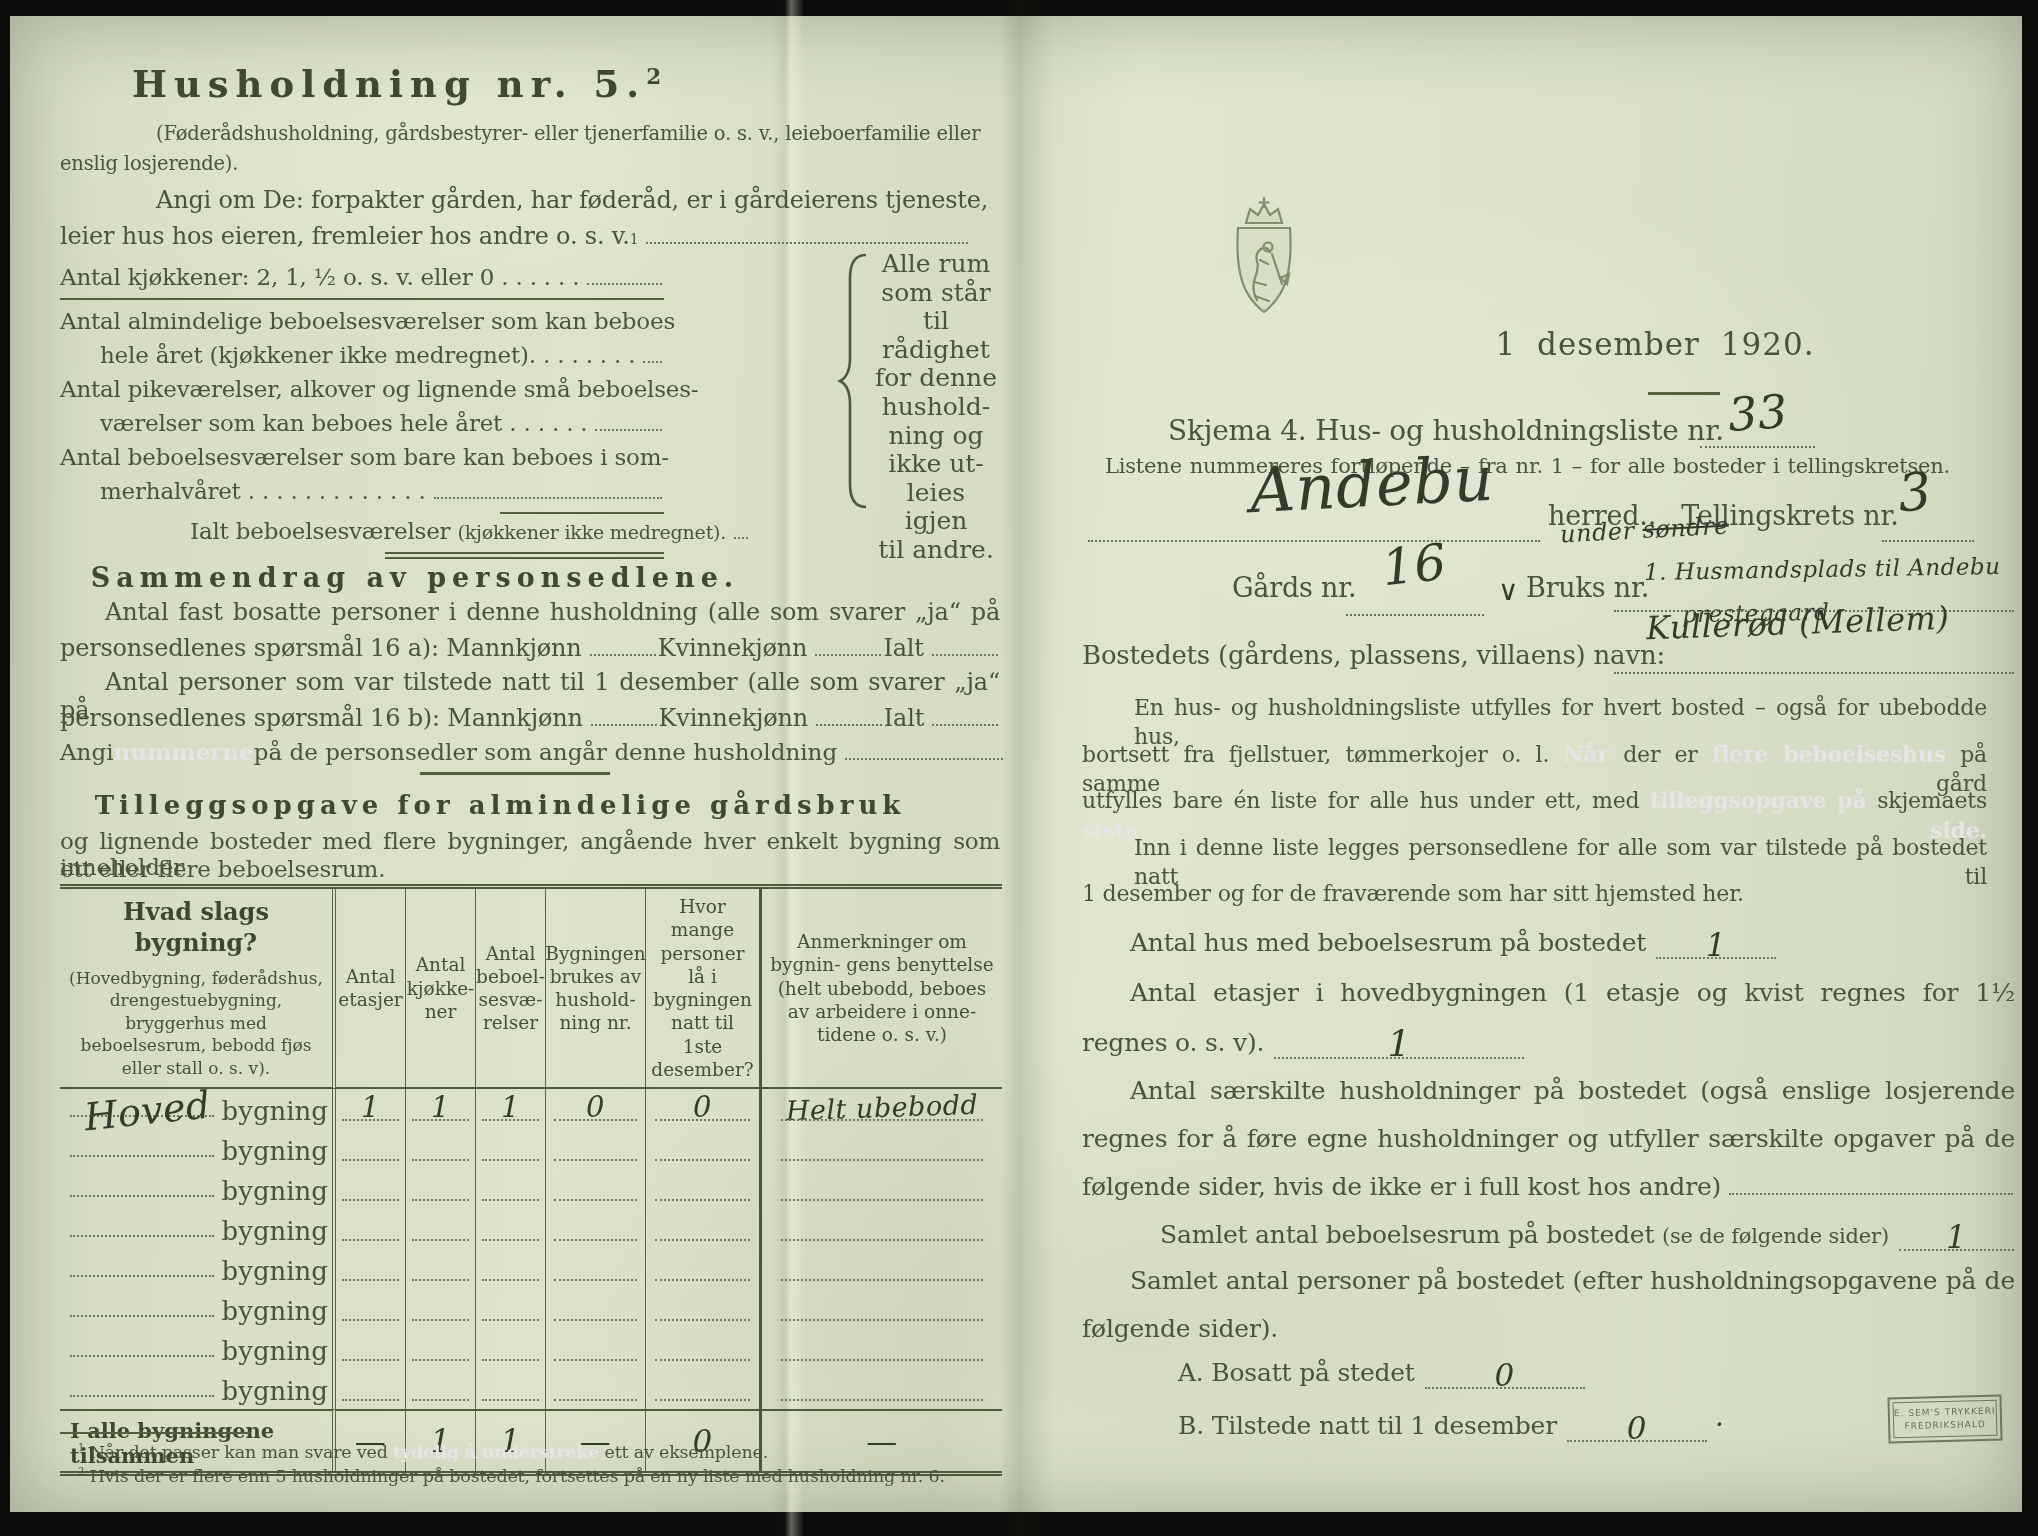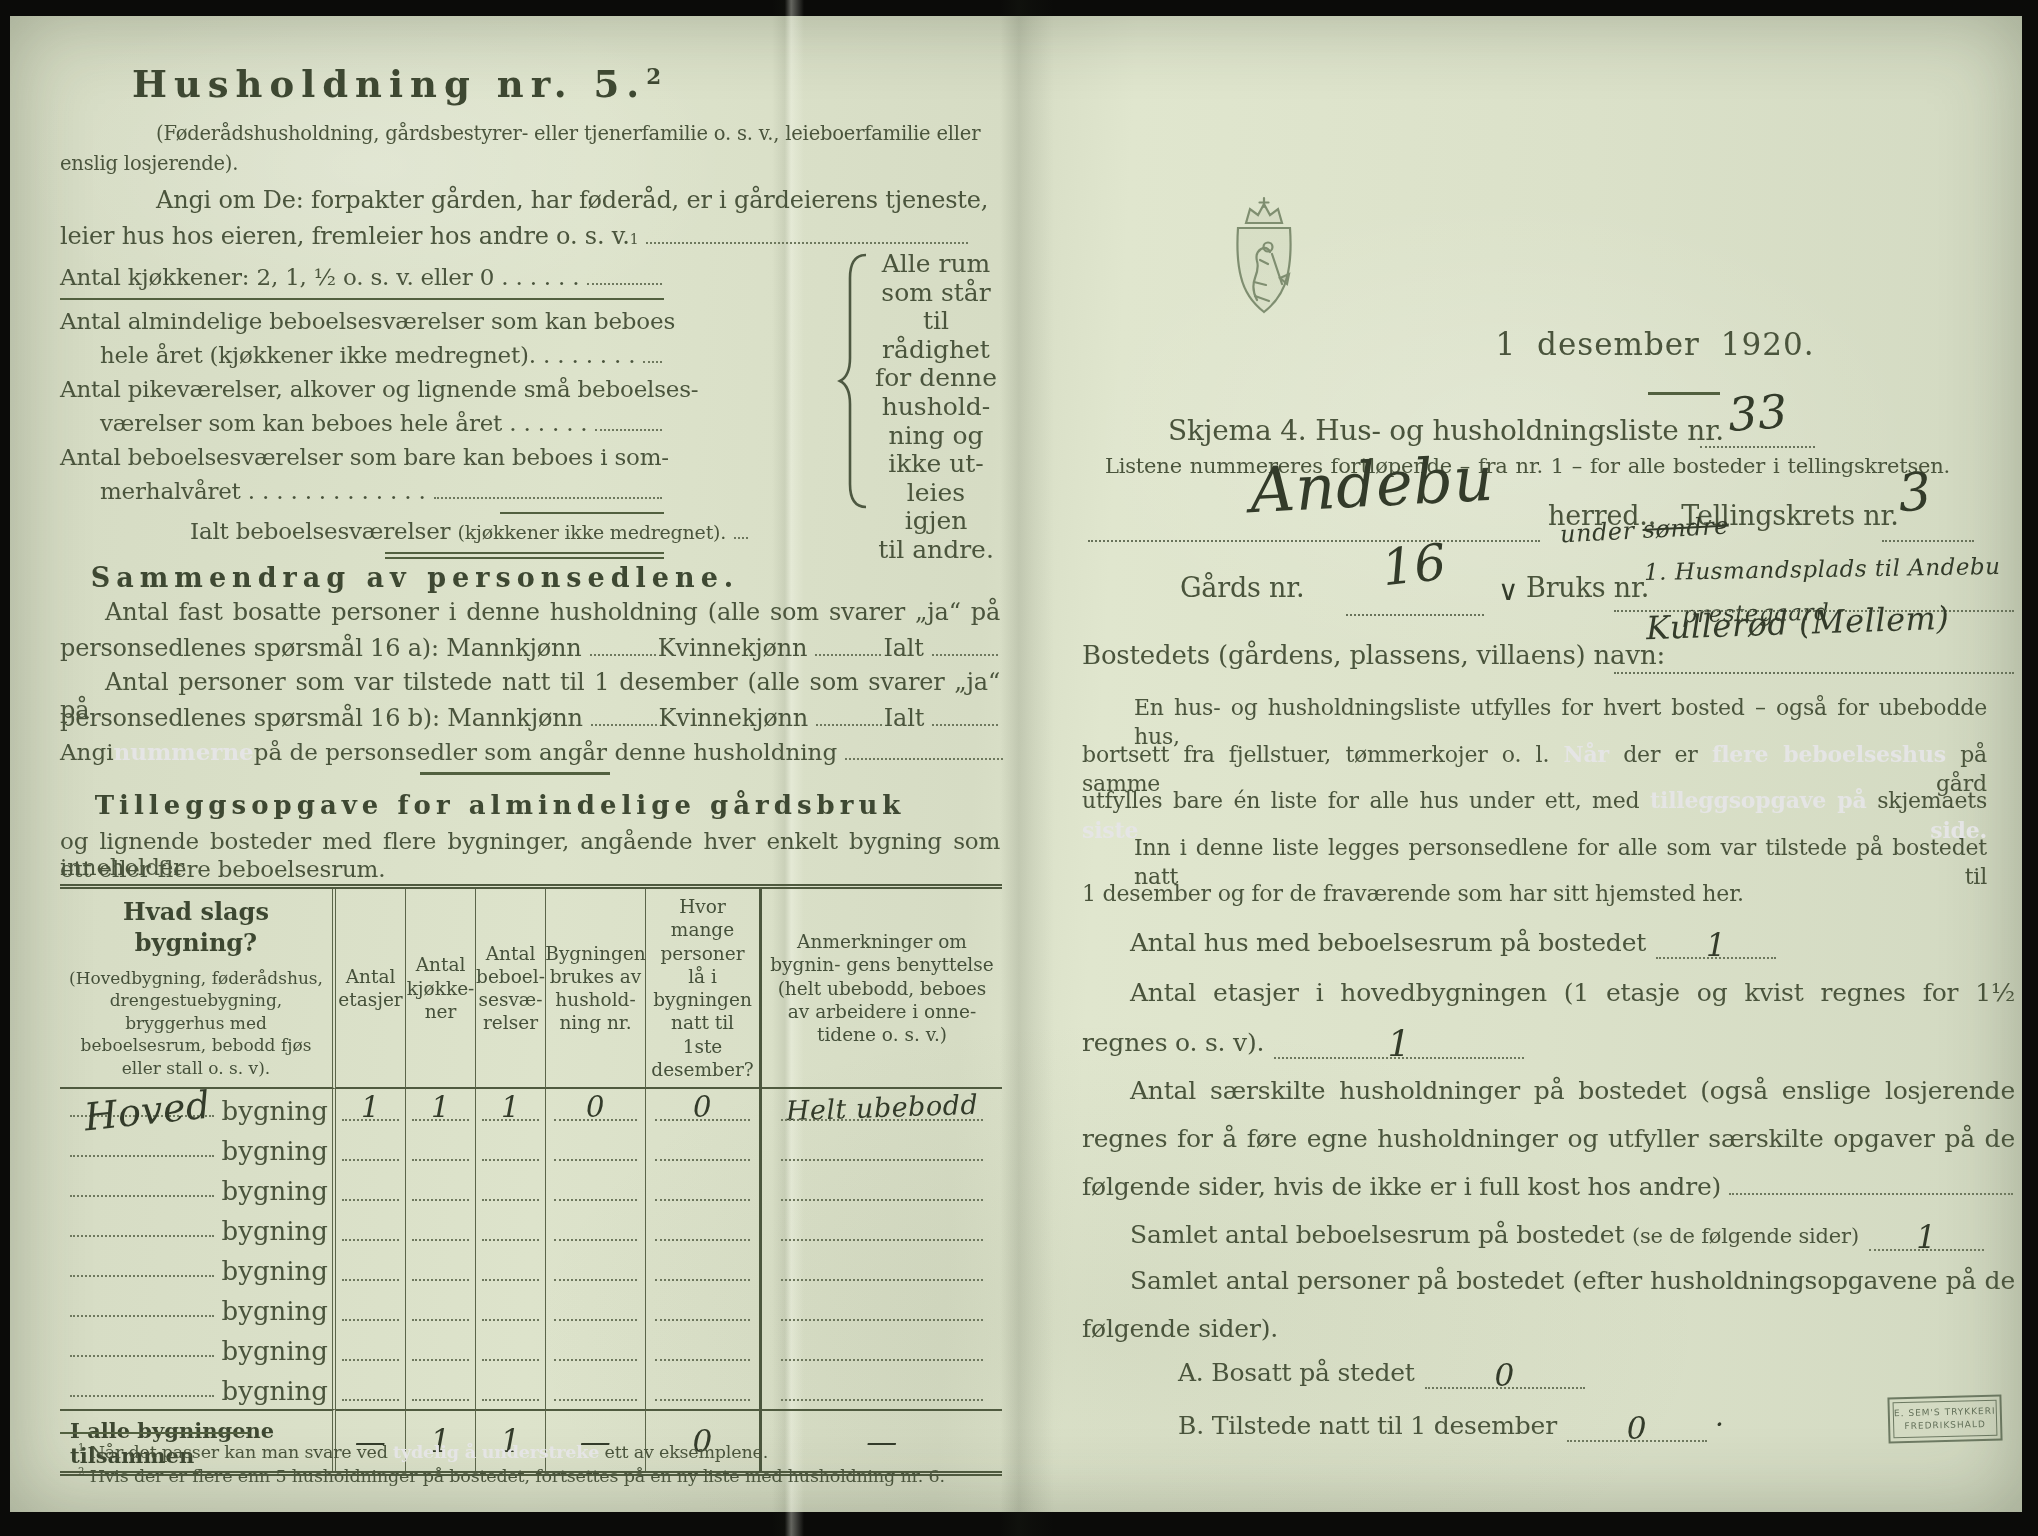"Gårds nr." div.abs { left: 1180px -> 1232px }
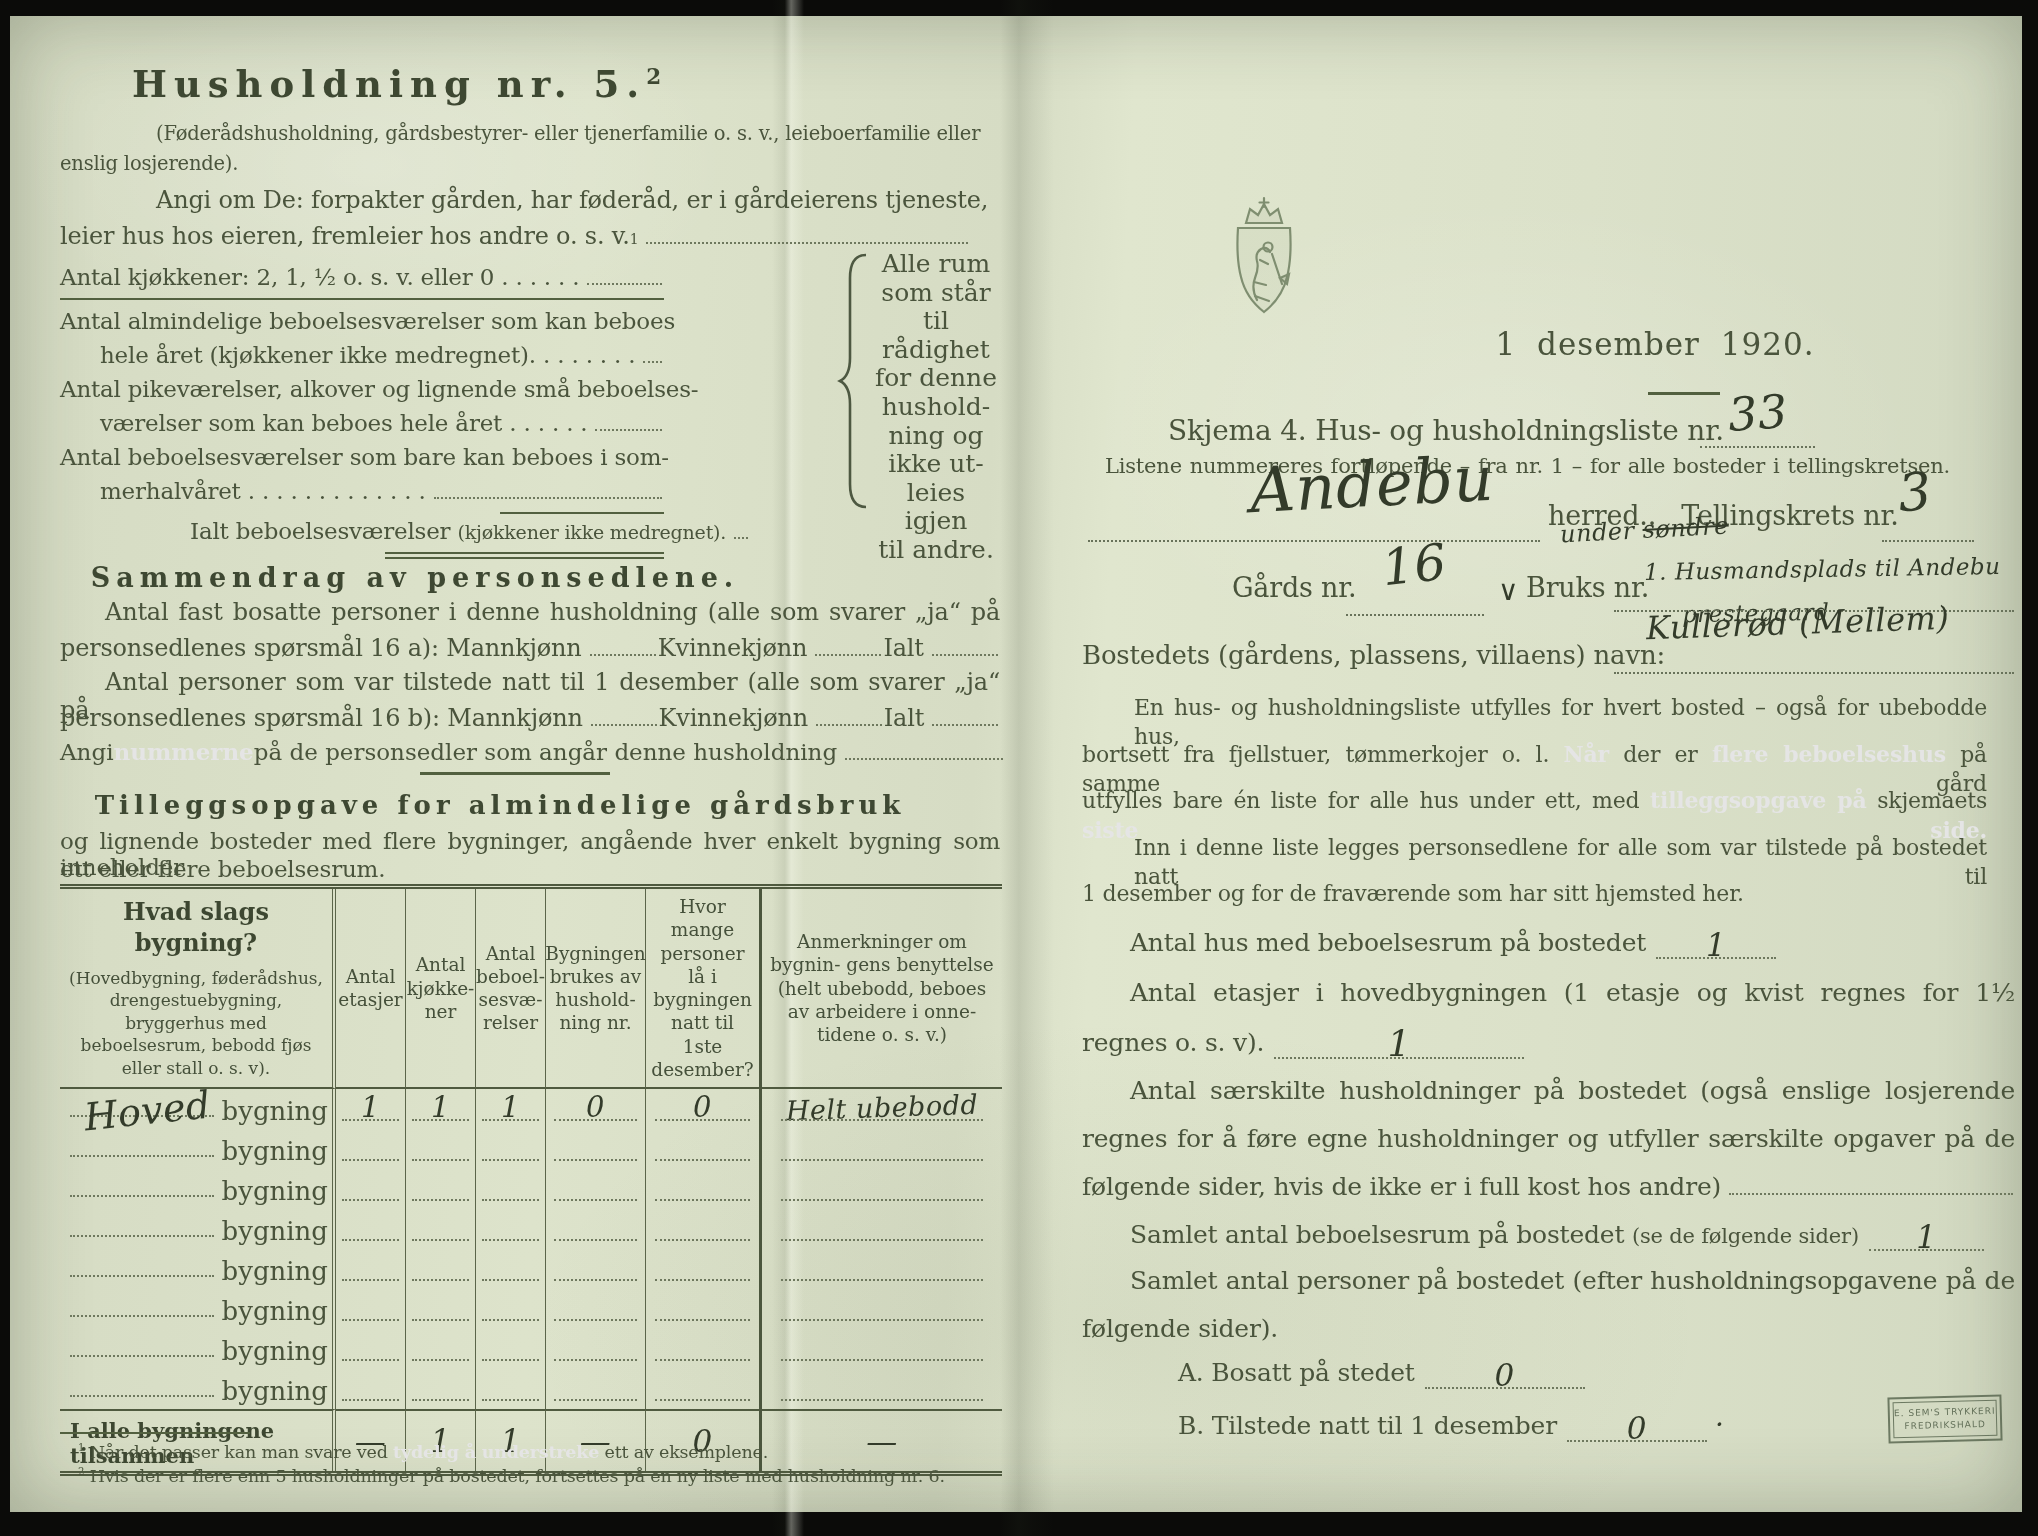"Samlet antal beboelsesrum på bostedet" div.abs { left: 1130px -> 1160px }
